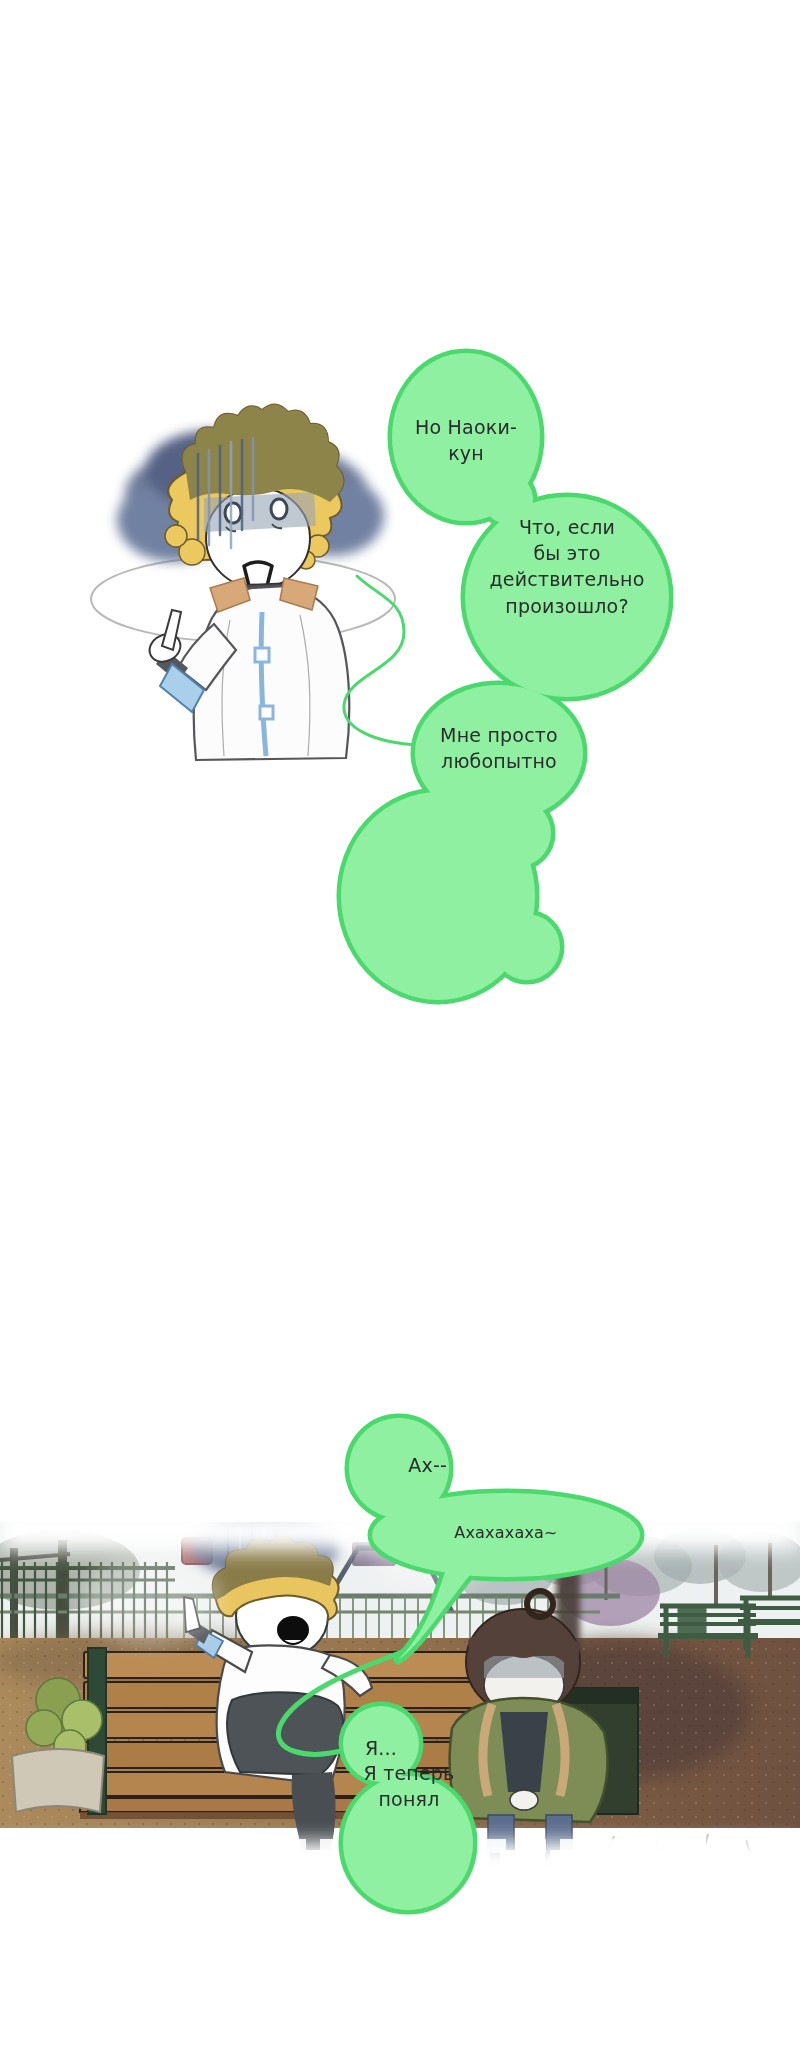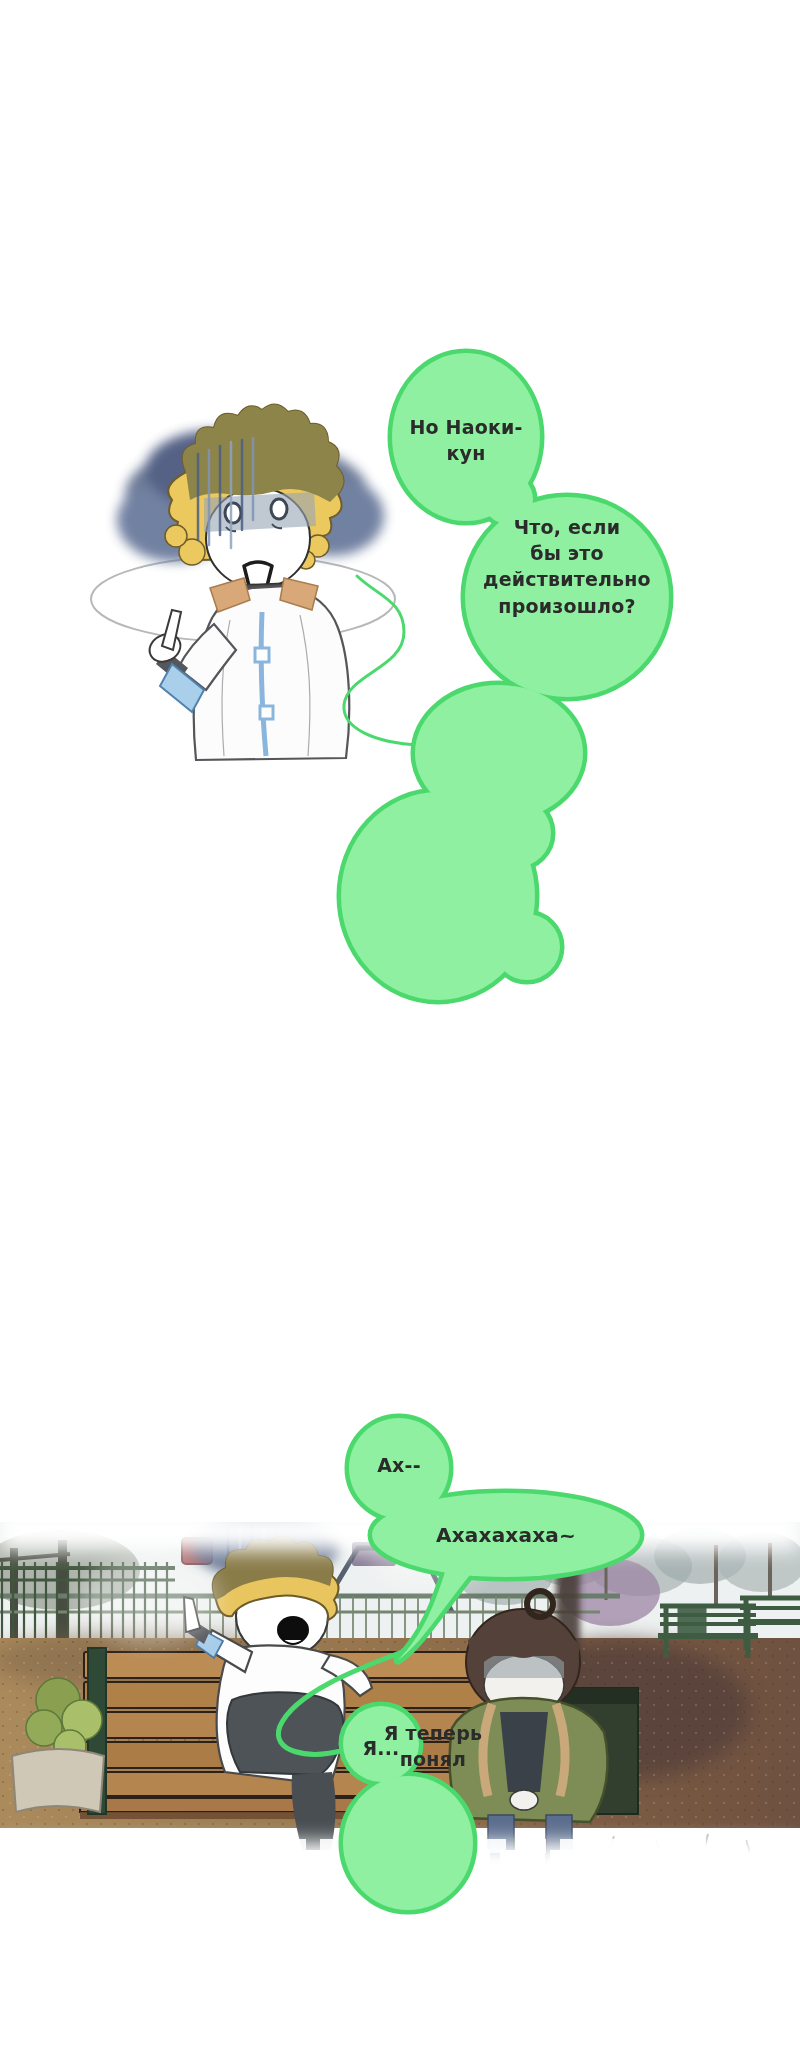"Но Наоки-" .bubble-text { font-weight: bold -> normal }
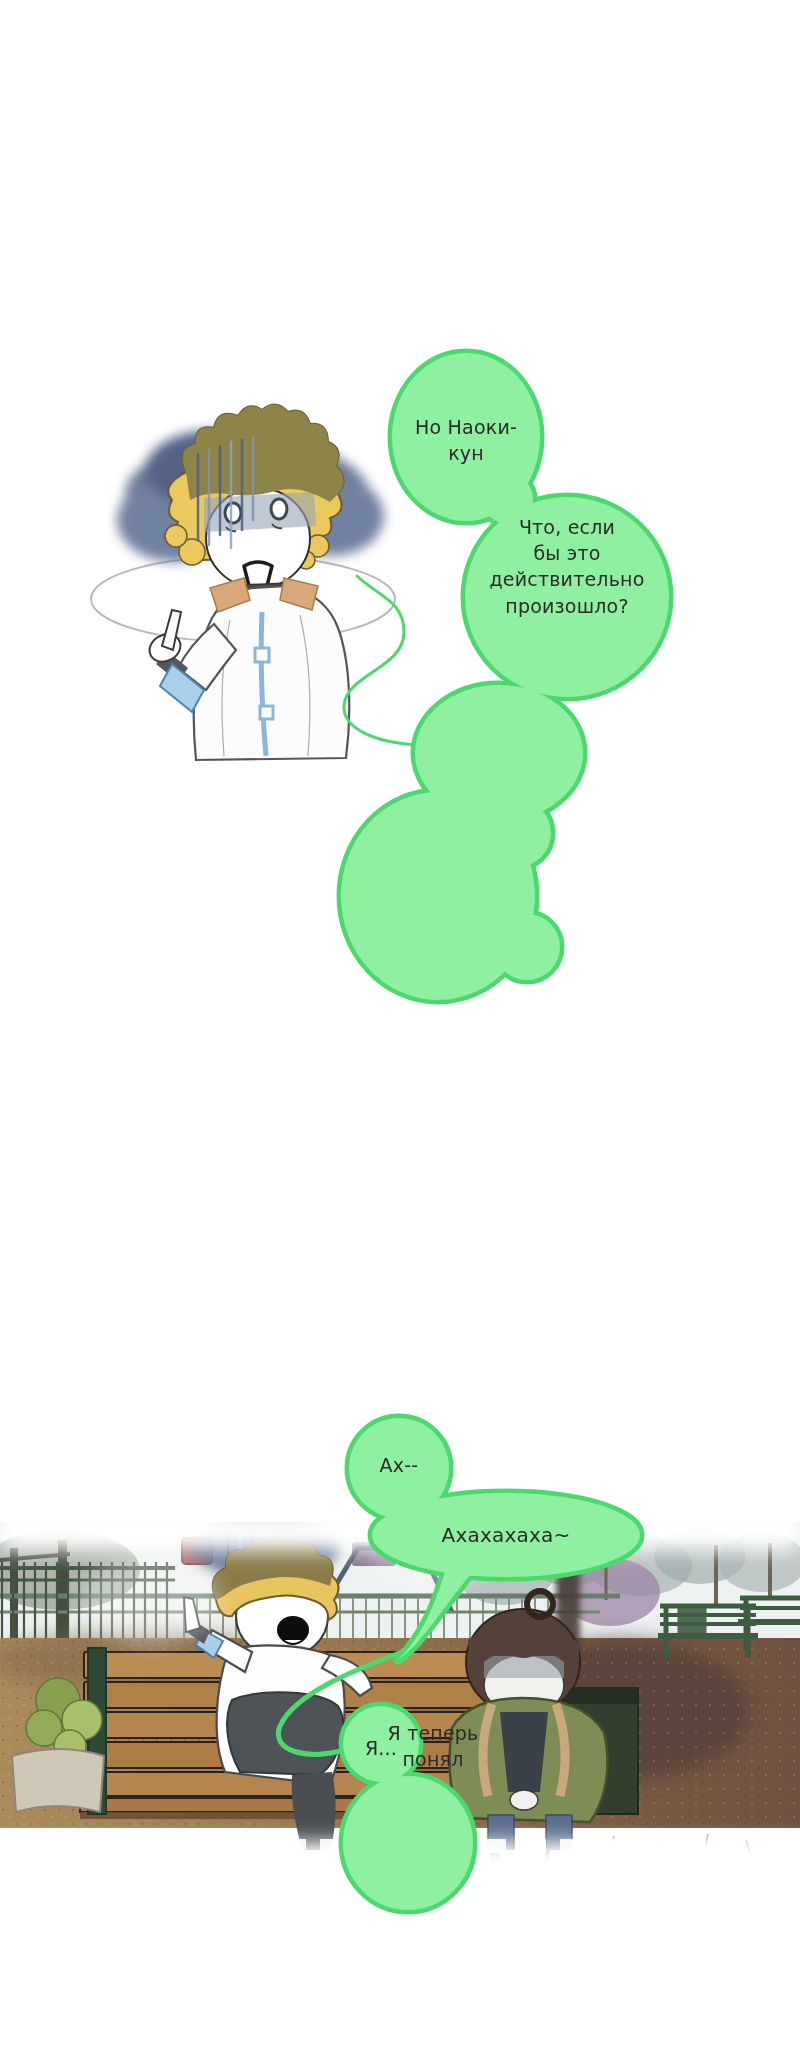"Мне просто" div.bubble-text { html: none -> <div>Мне просто любопытно</div> }
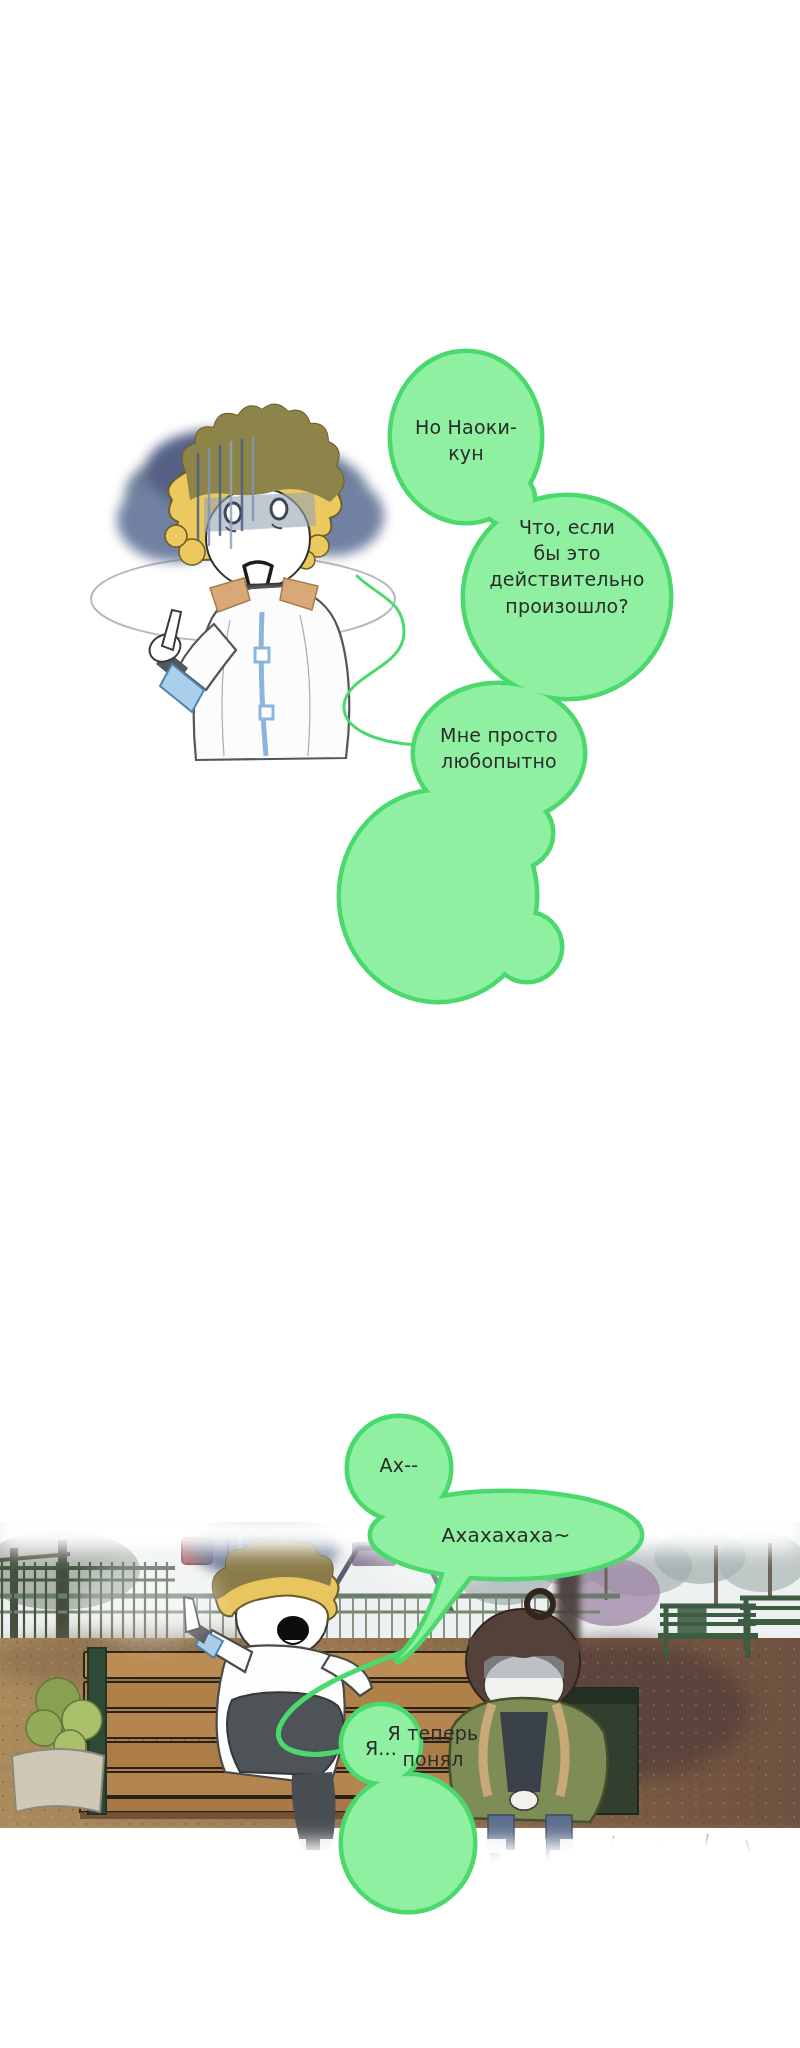"Ах--" .bt5 { text-align: none -> right }
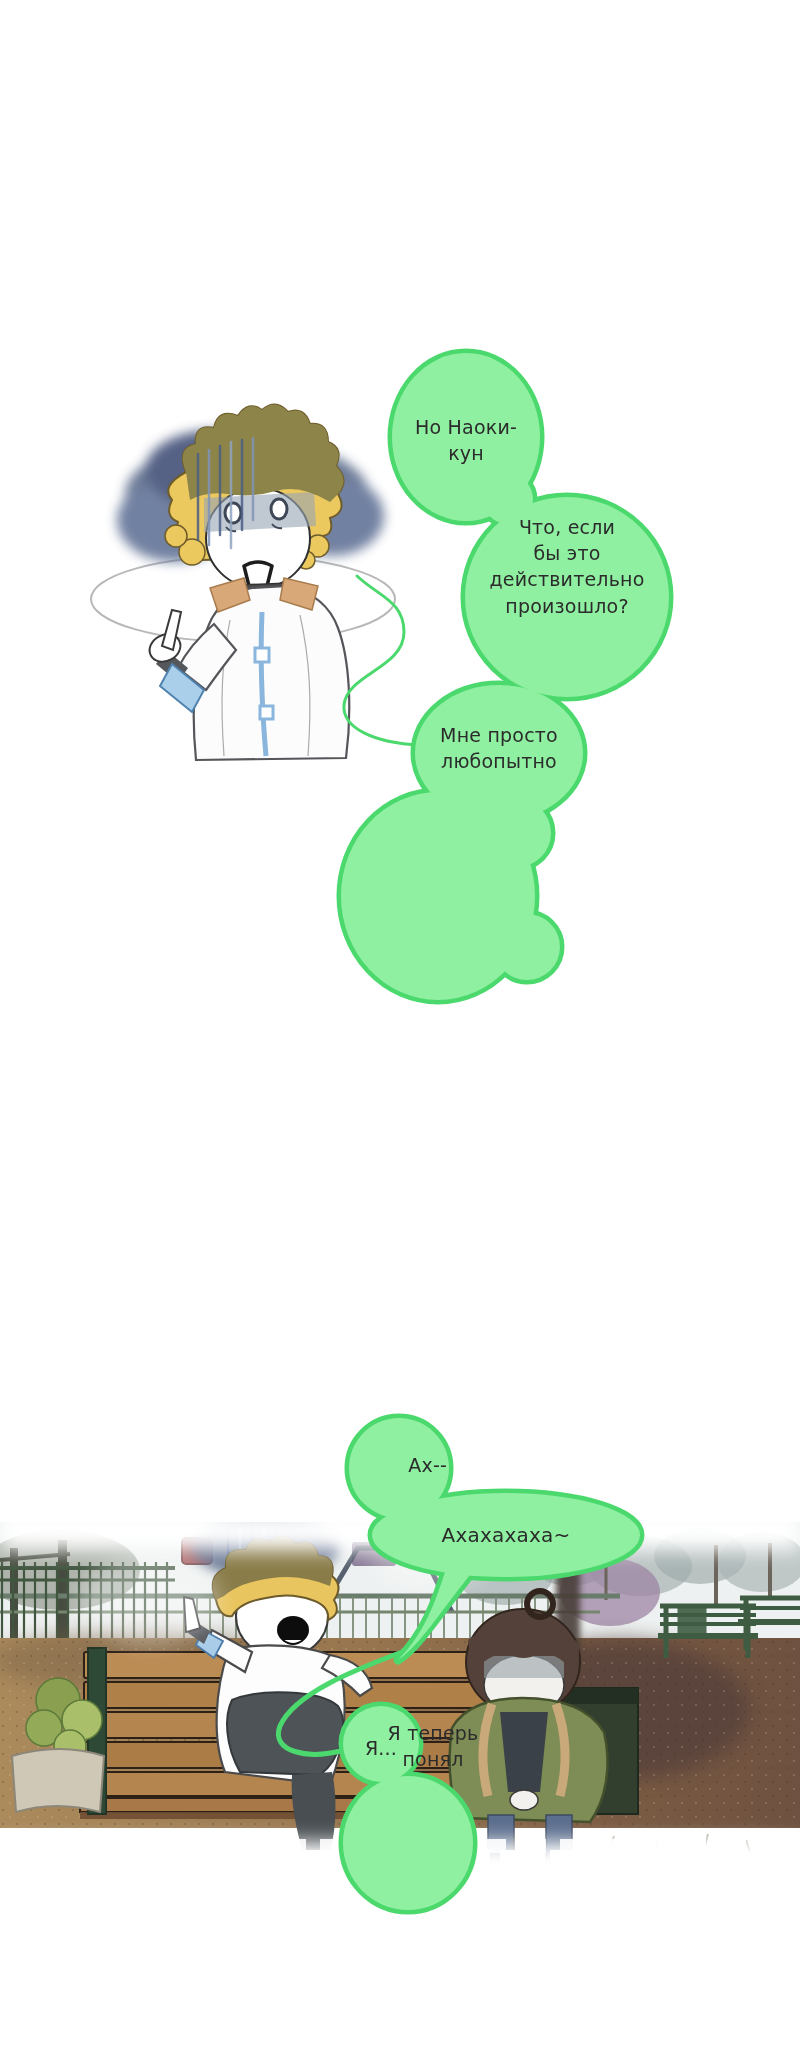"Ахахахаха~" .bt6 { font-size: 20px -> 16px }
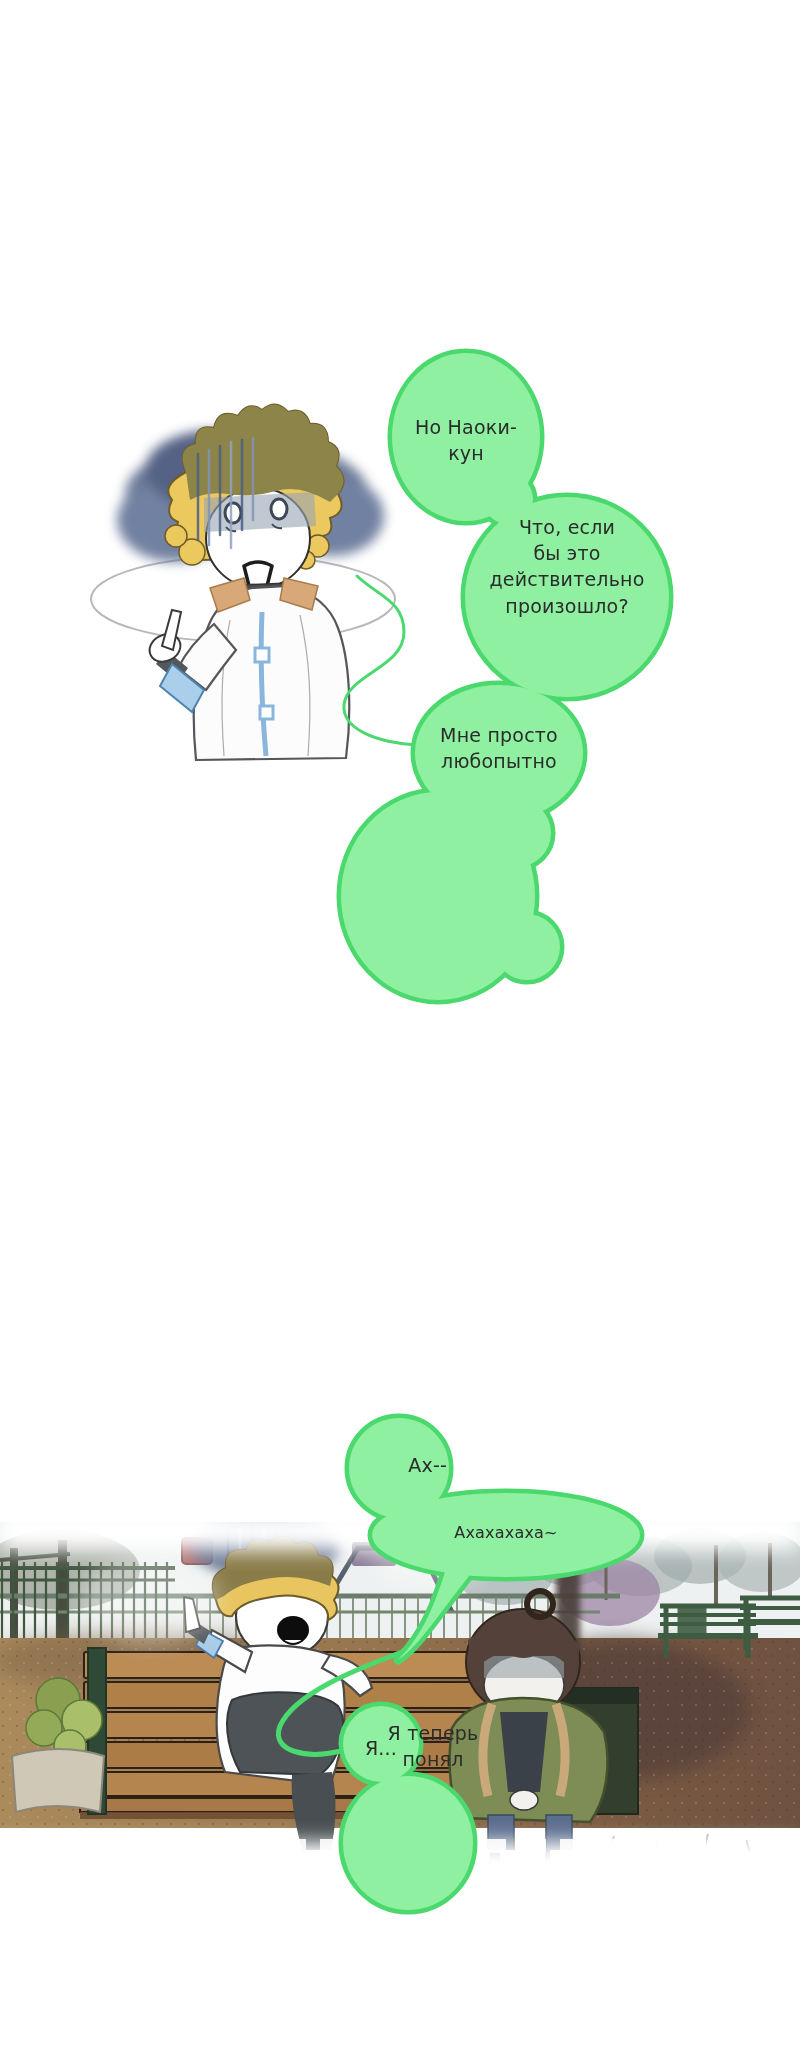"Я теперь" .bt8 { margin-left: 24px -> none; top: 1720px -> 1760px }
